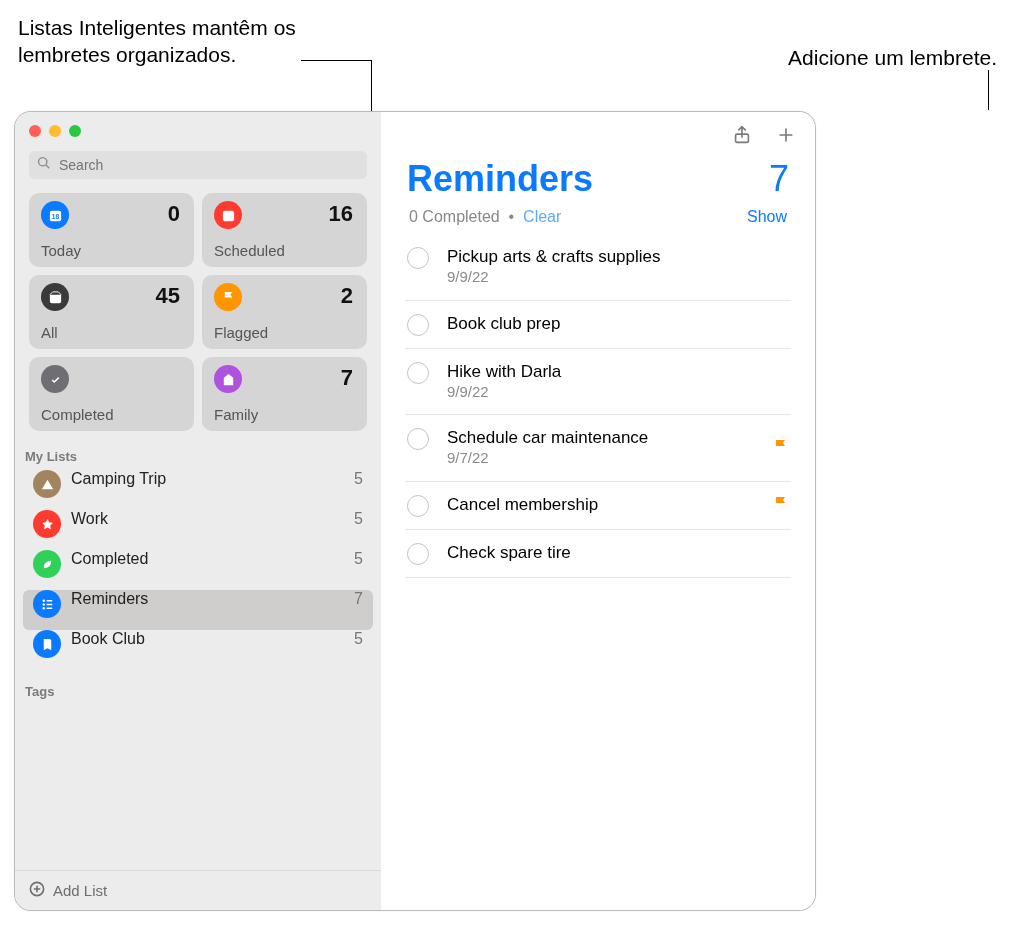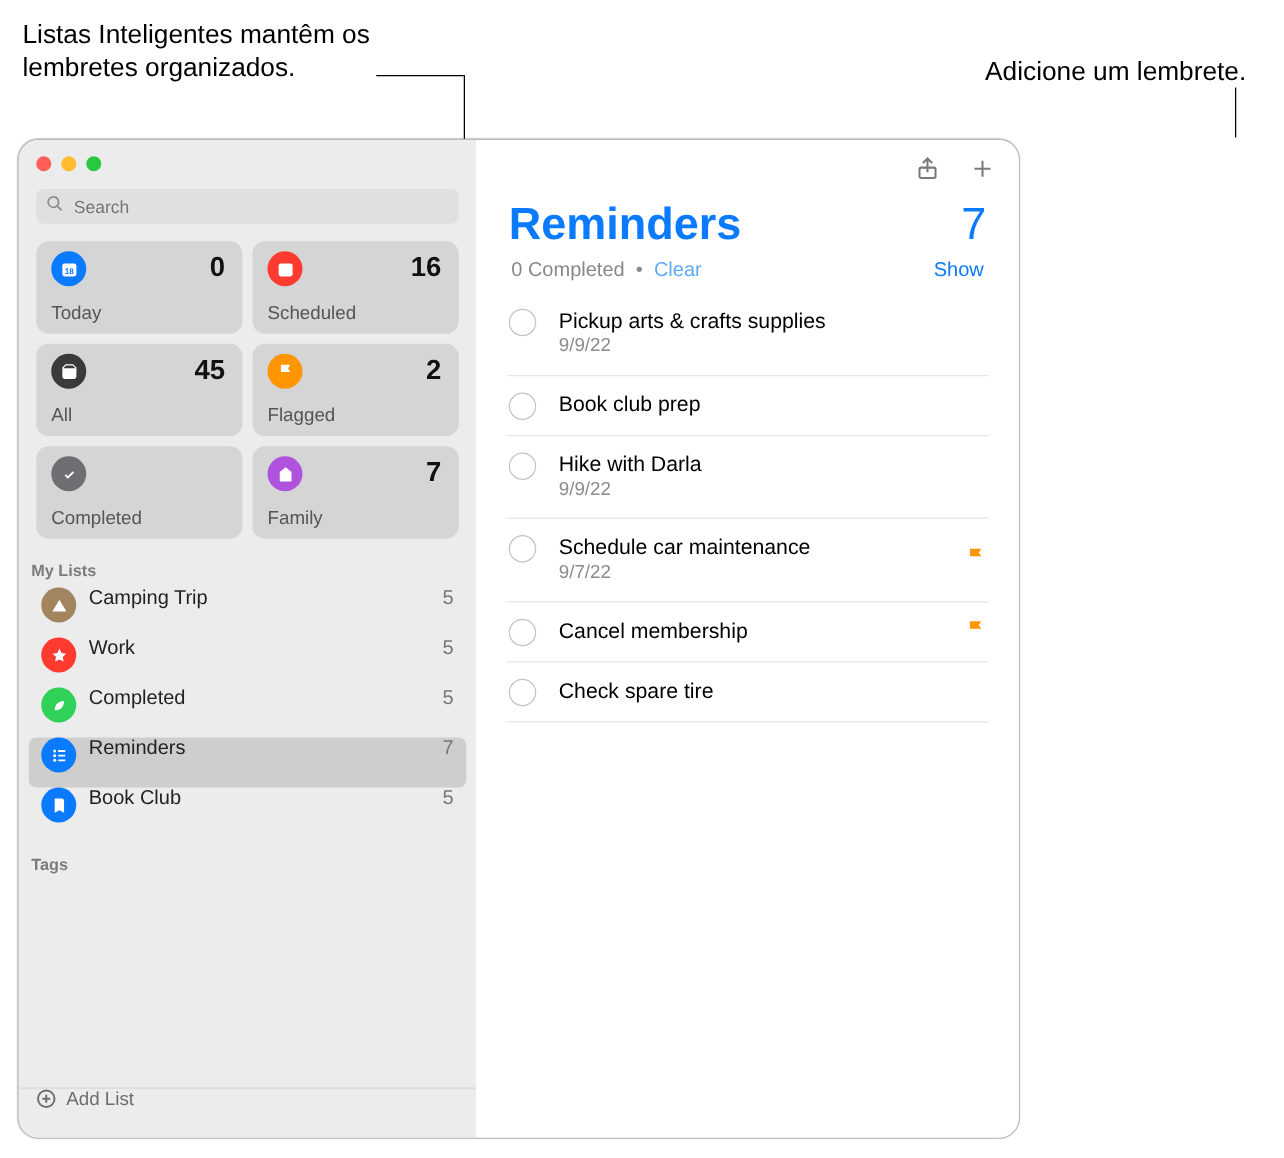"Add List" .addlist { align-items: none -> center }
